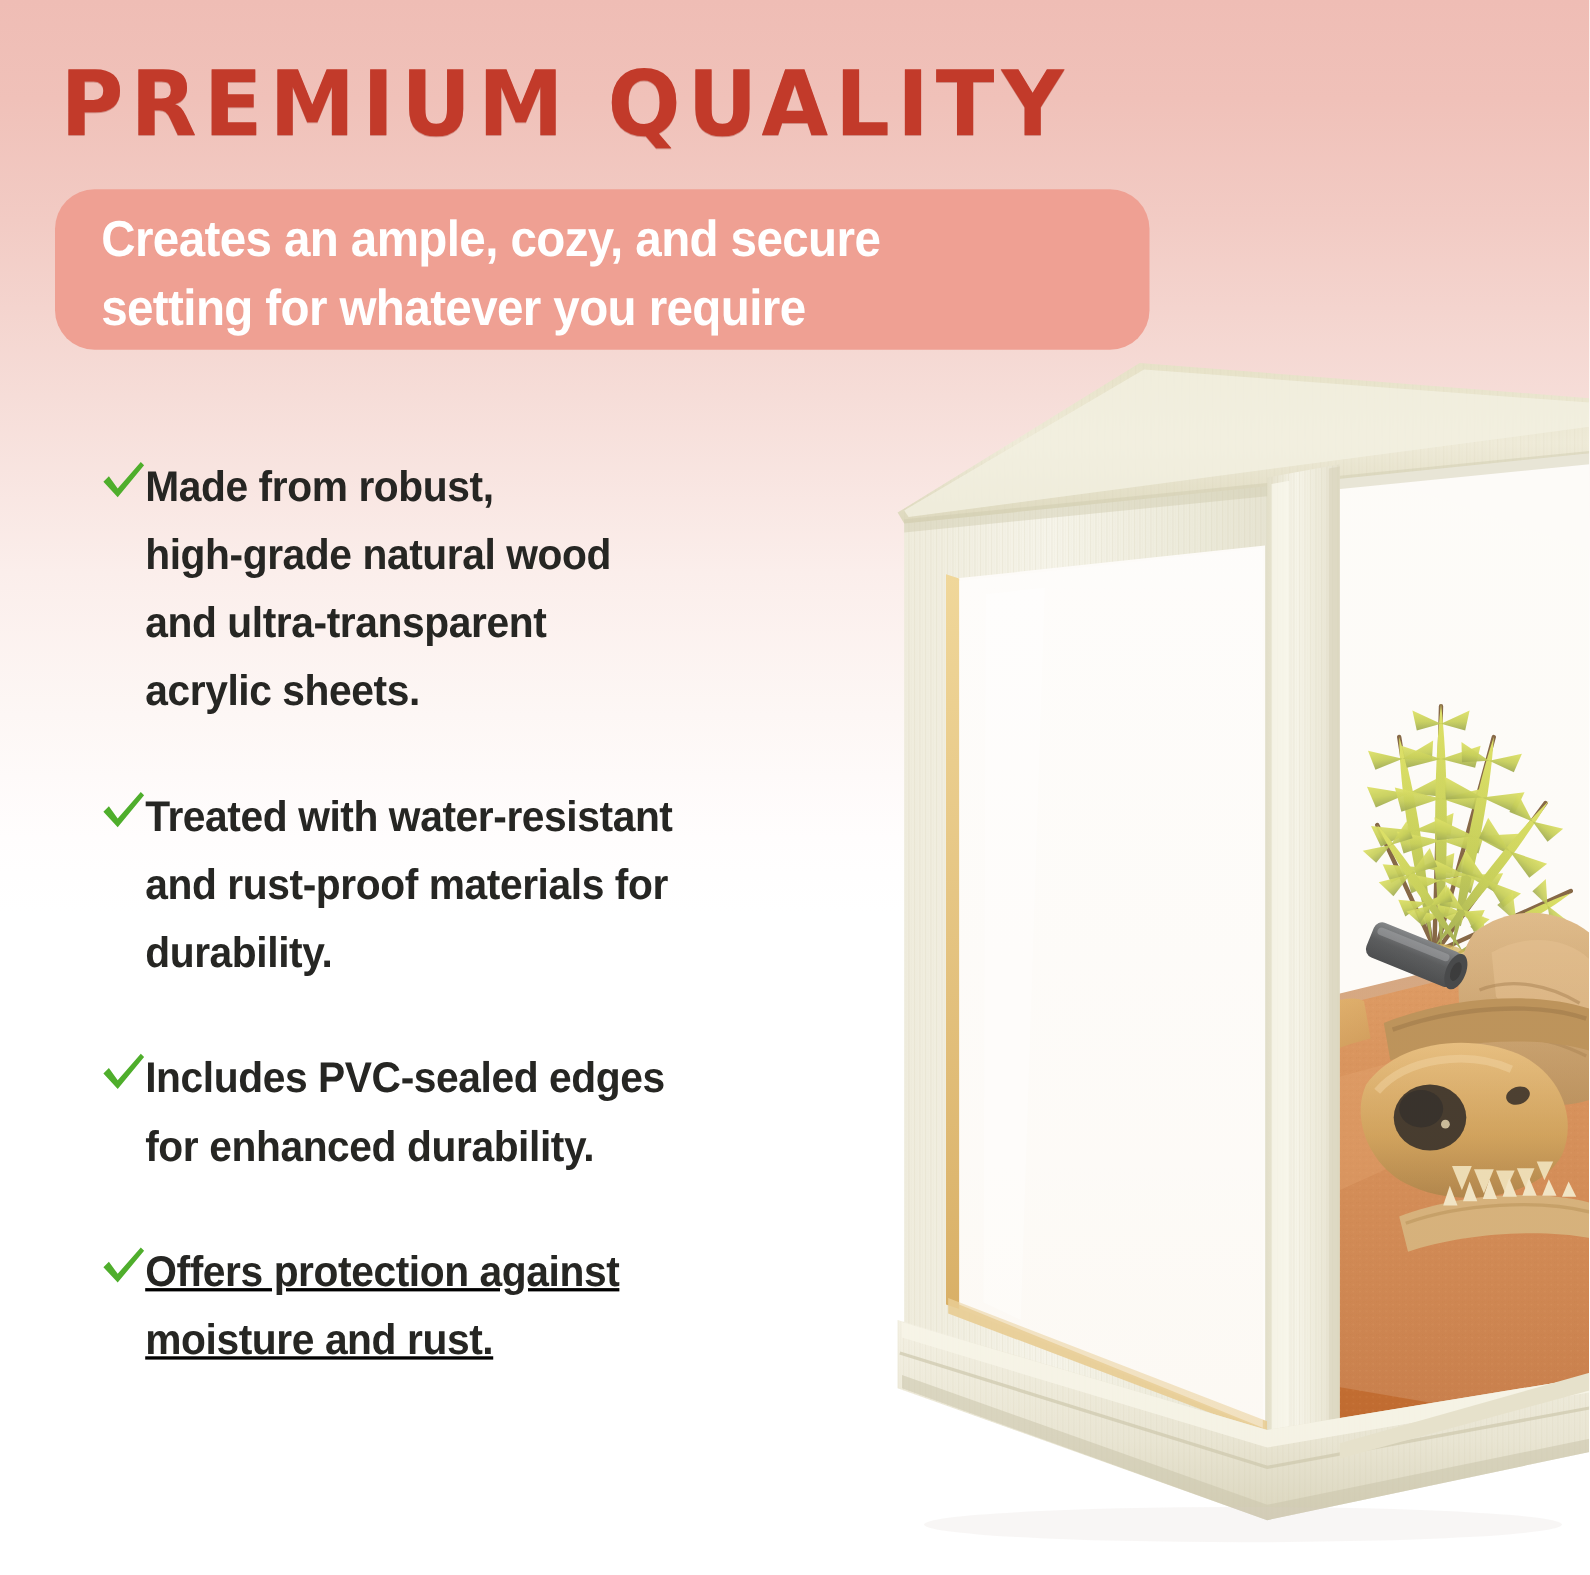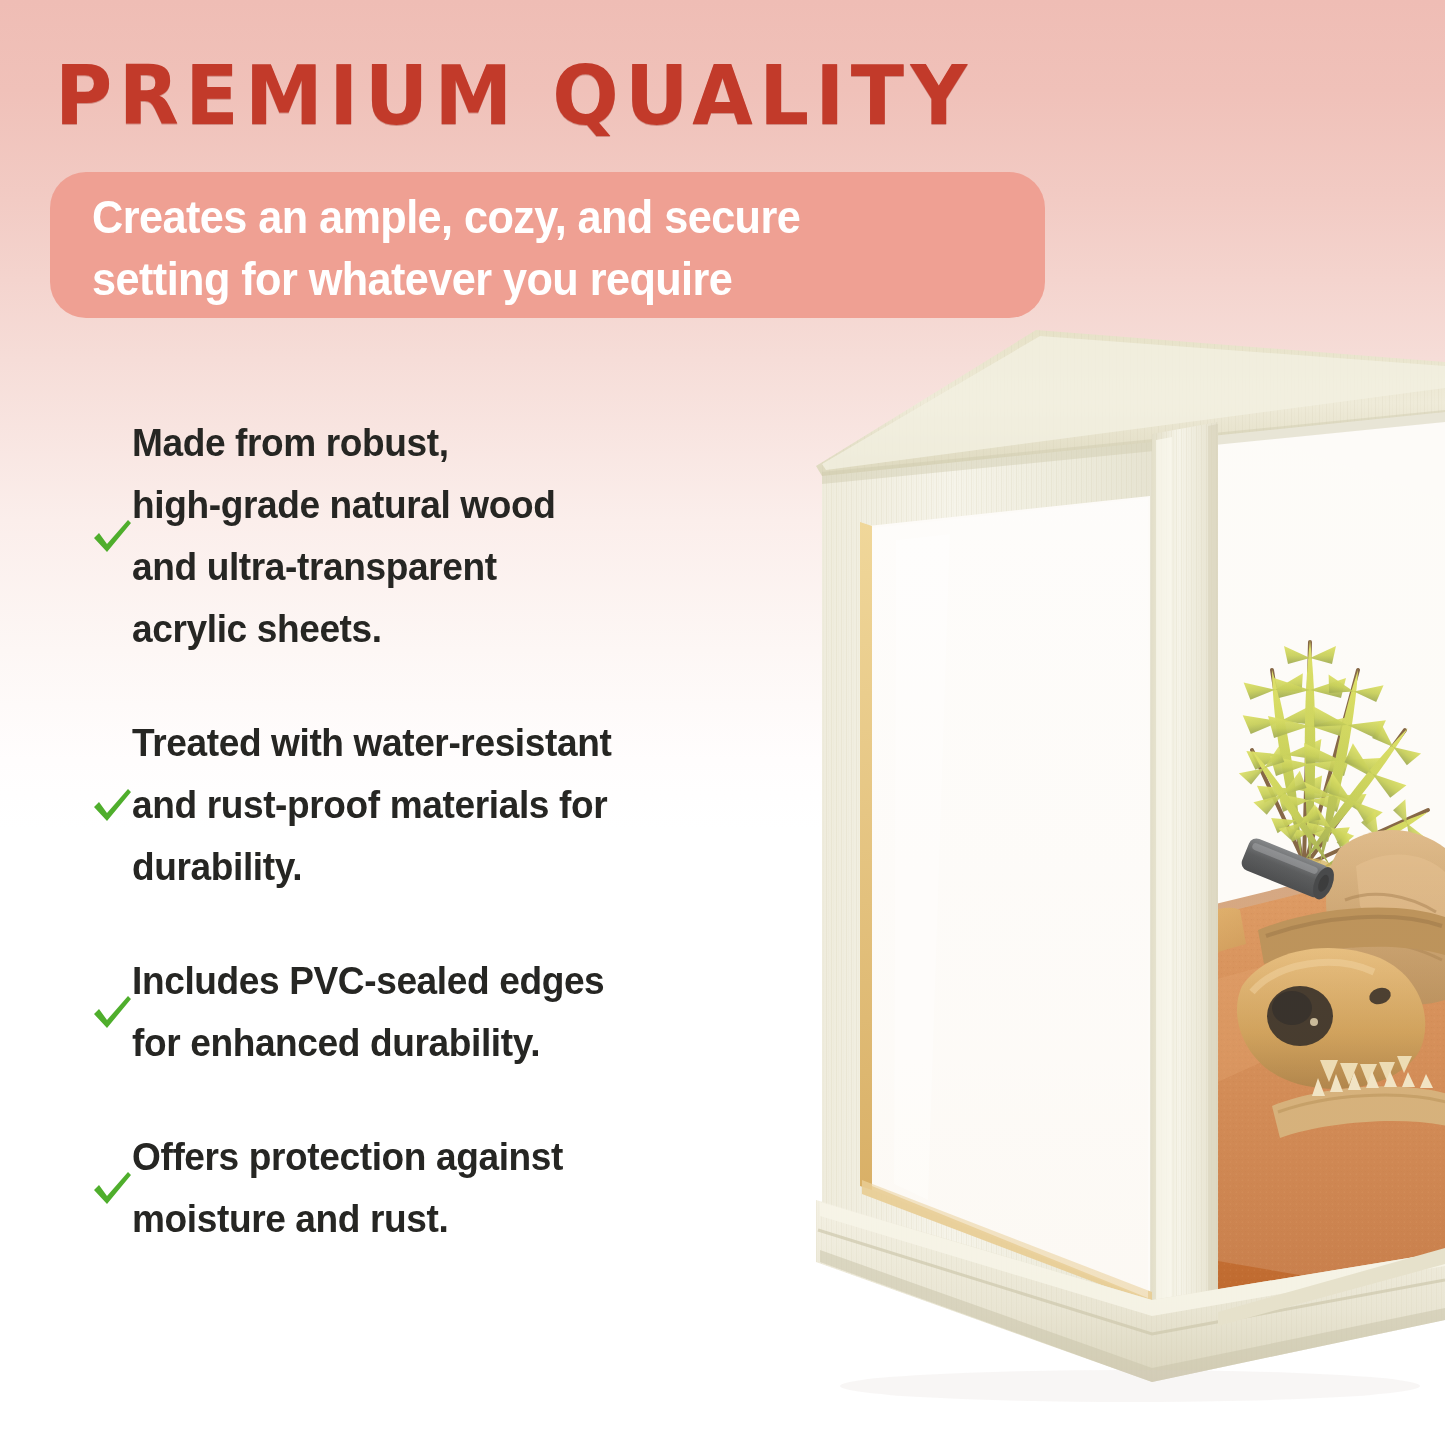"Made from robust," .bullet { align-items: center -> flex-start }
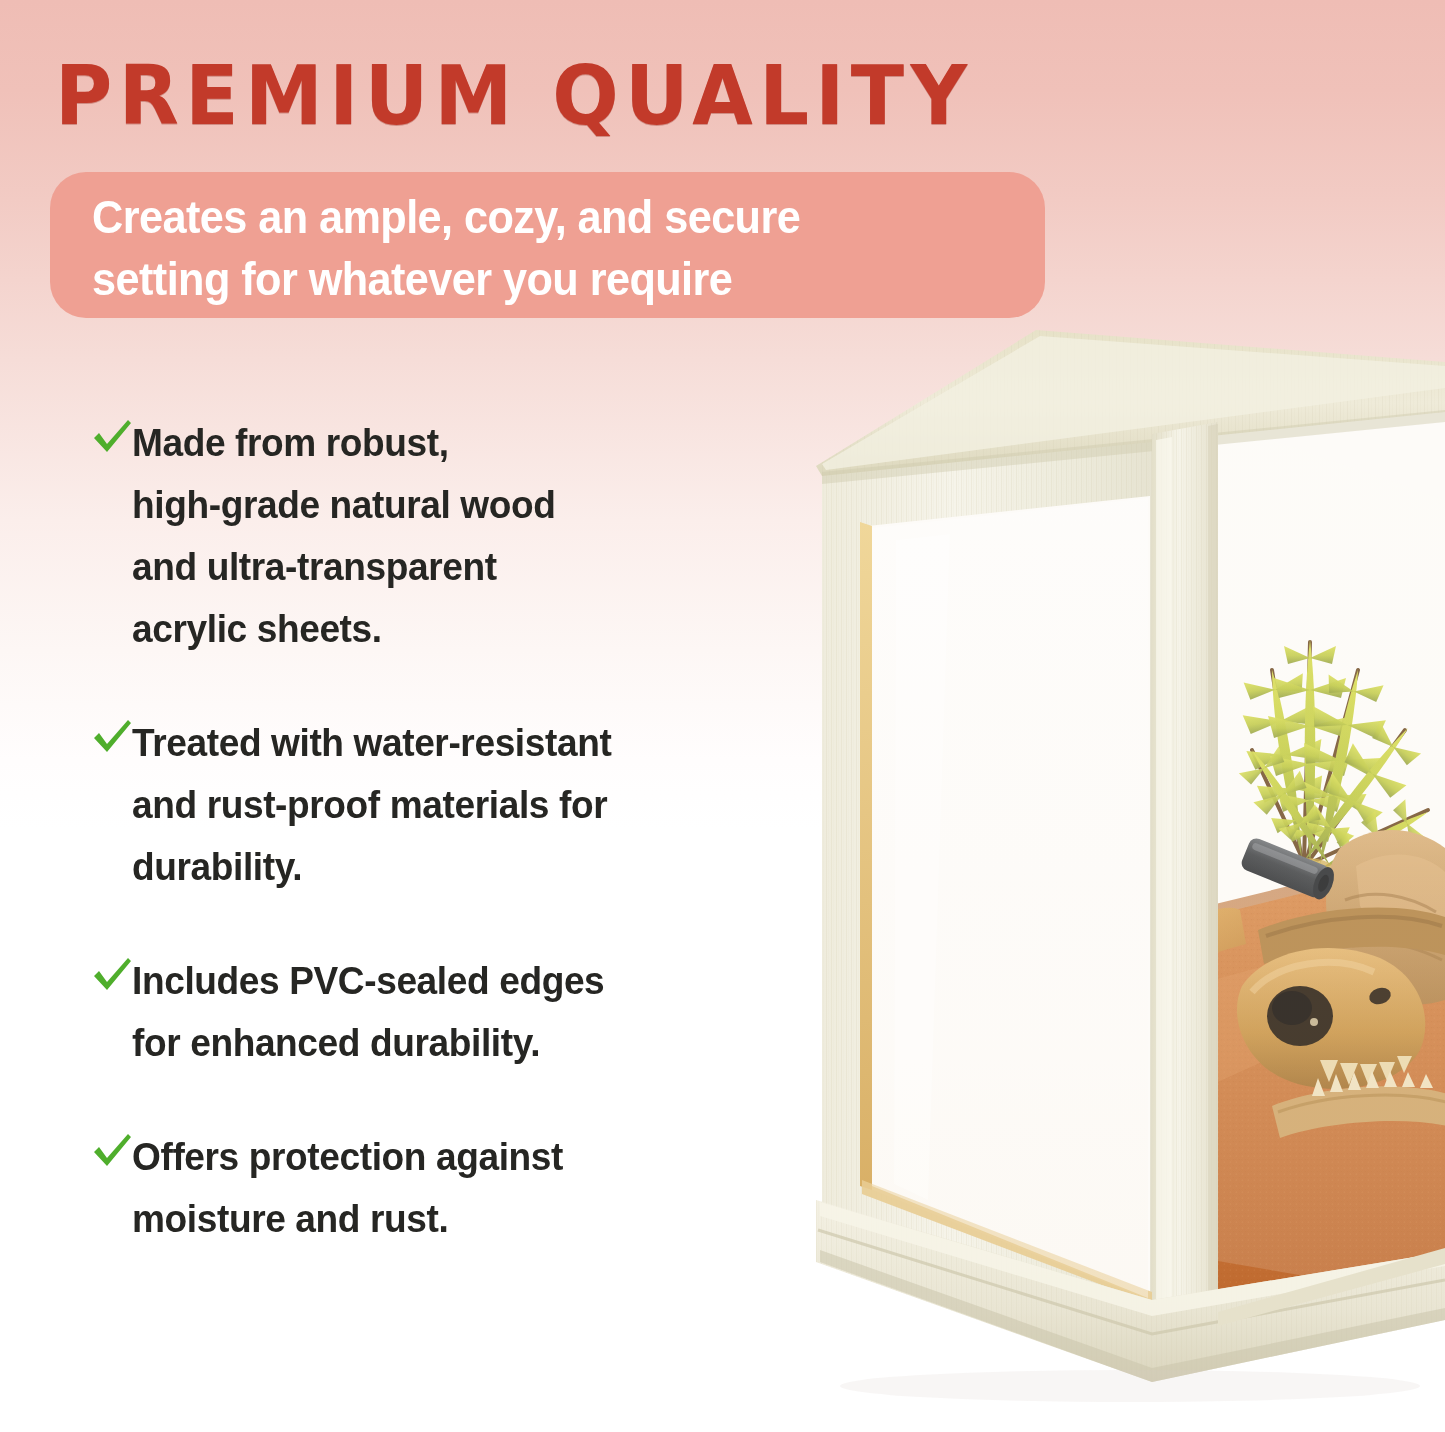"Offers protection against" .bullet:last-child { text-decoration: none -> underline }
